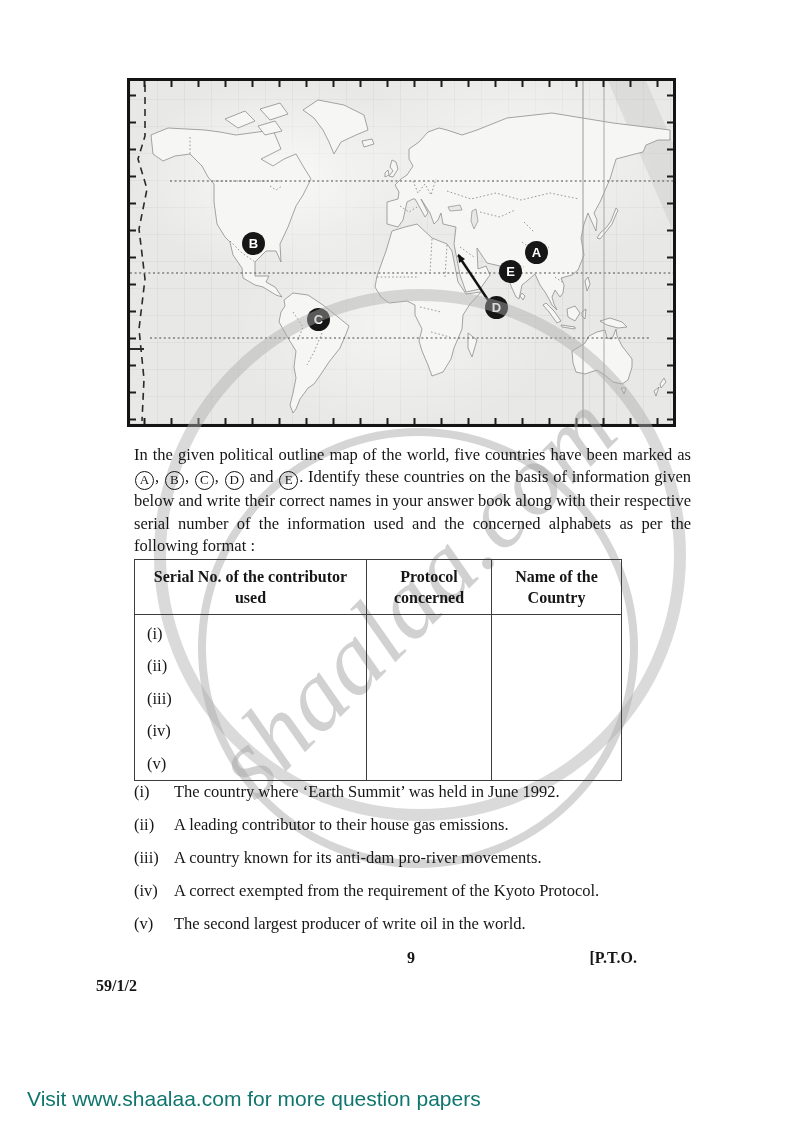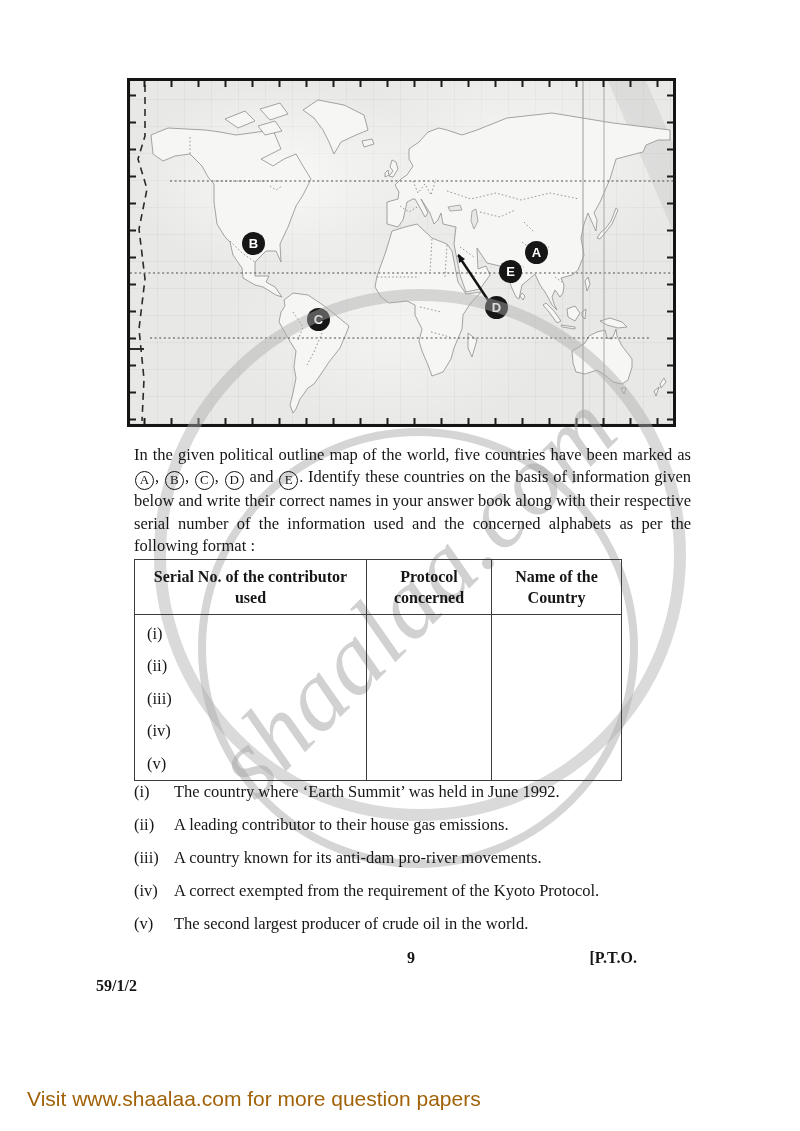"The second largest producer of" span.txt { text: crude -> write }
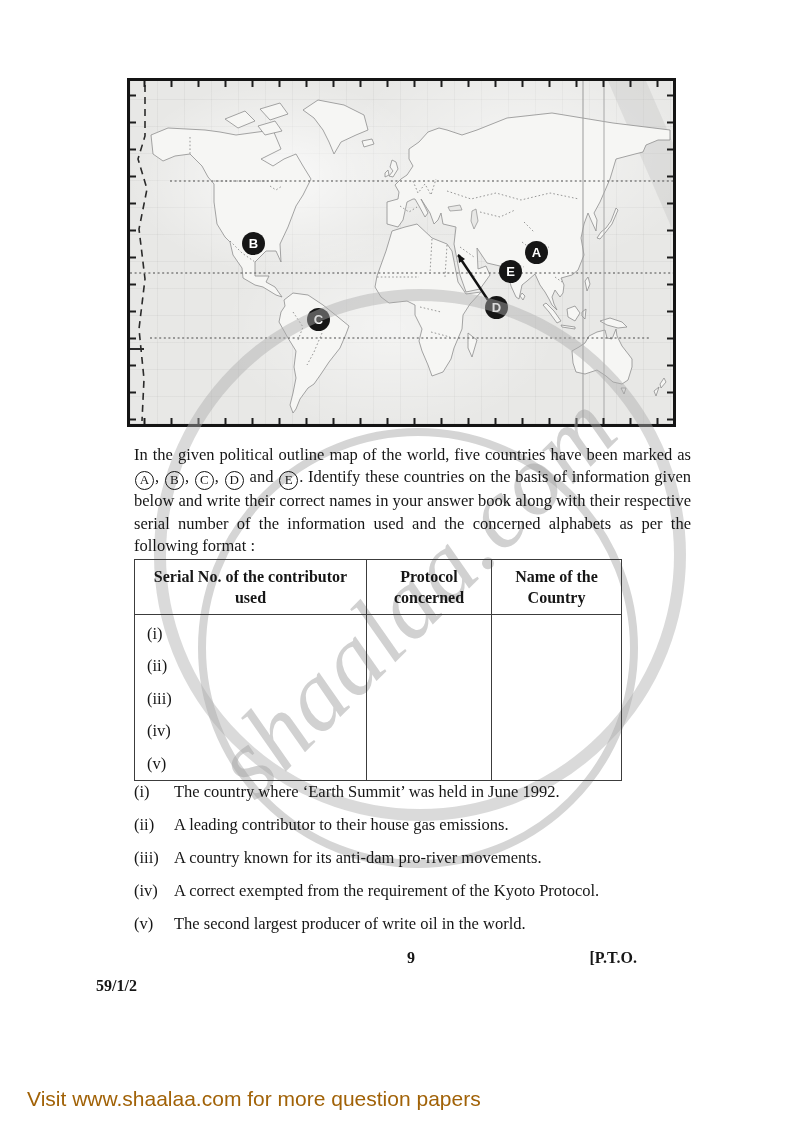"Visit www.shaalaa.com for more question" .bottom-link { color: #a16207 -> #0f766e }
